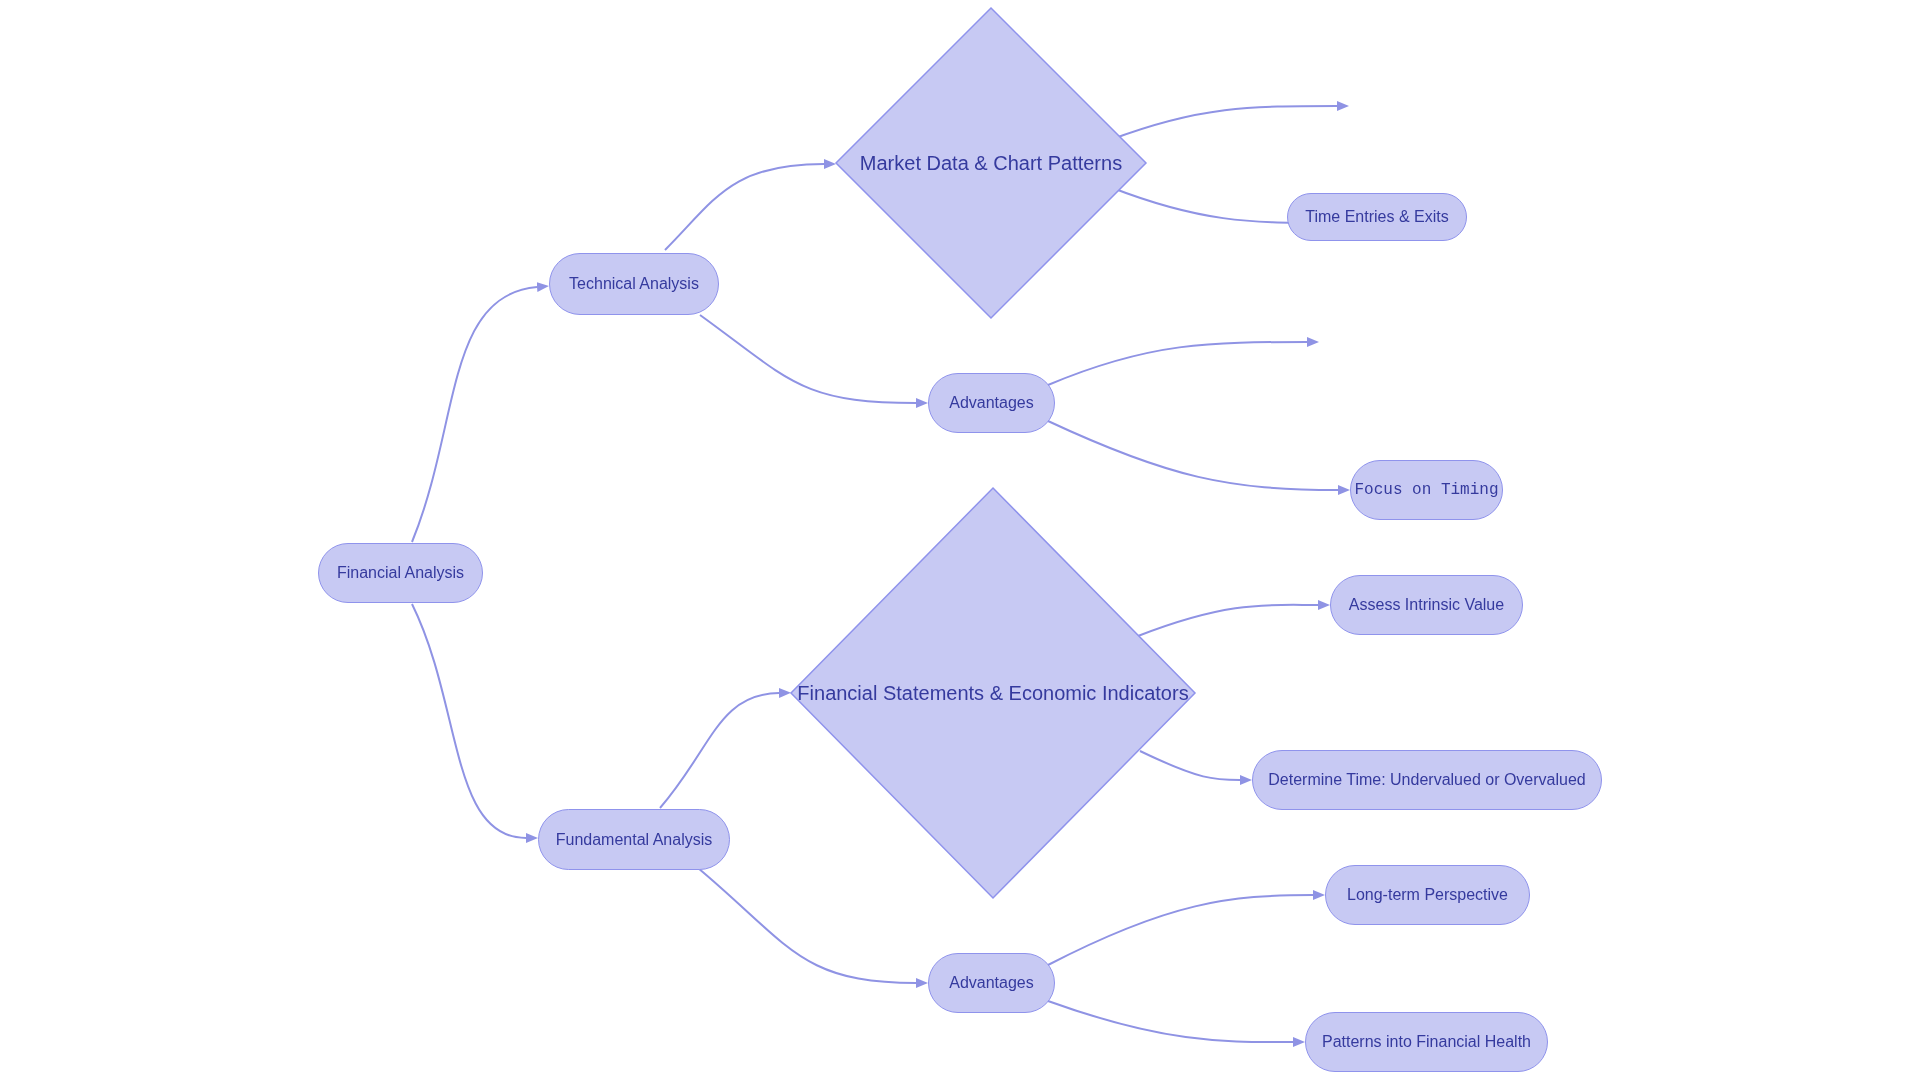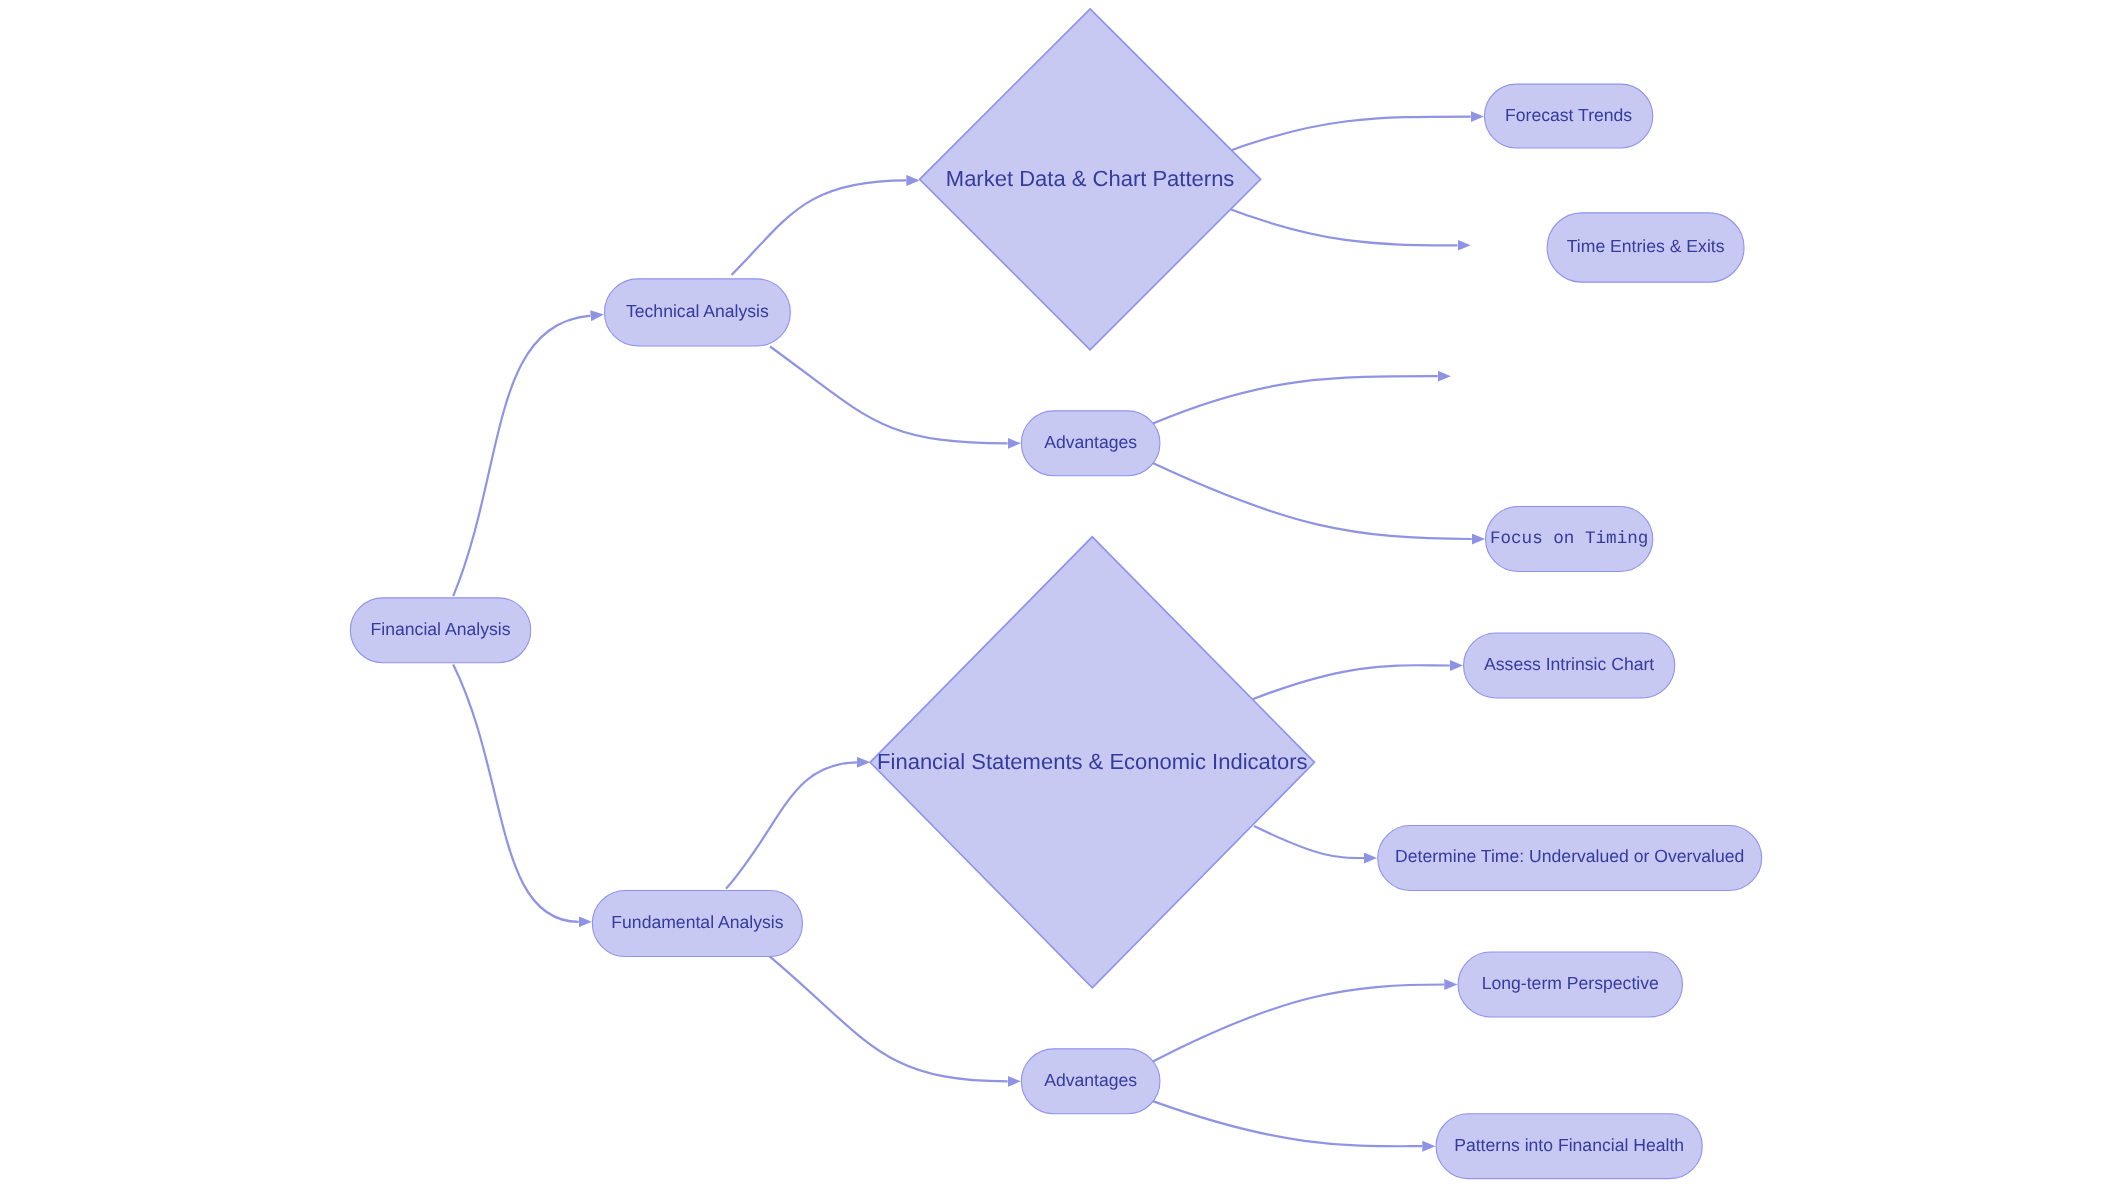"Forecast Trends" div.node { html: <div> <span>Forecast Trends</span> </div> -> none }
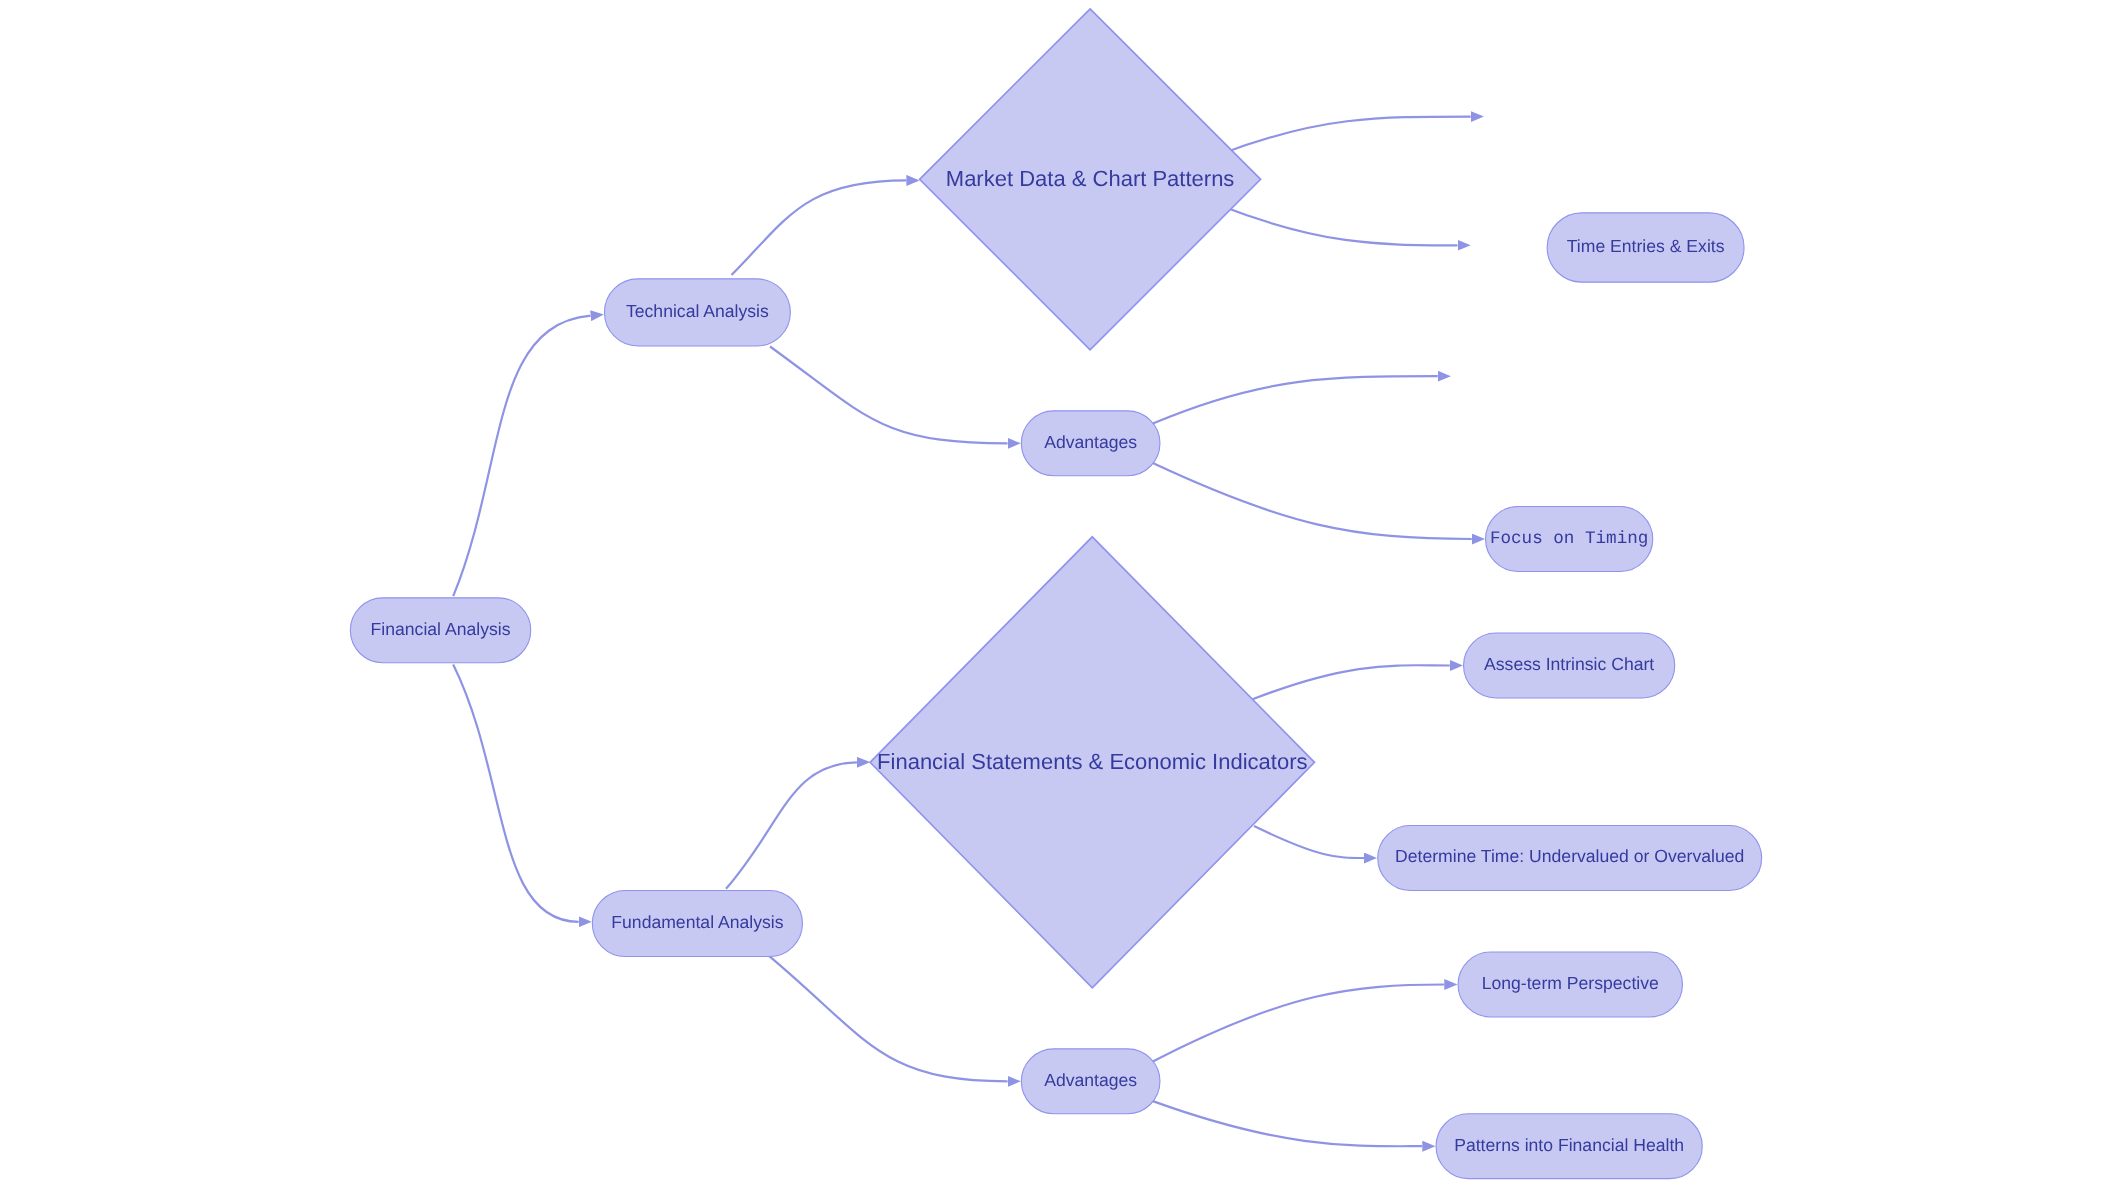"Time Entries & Exits" div.node { height: 64px -> 48px; left: 1406px -> 1287px }
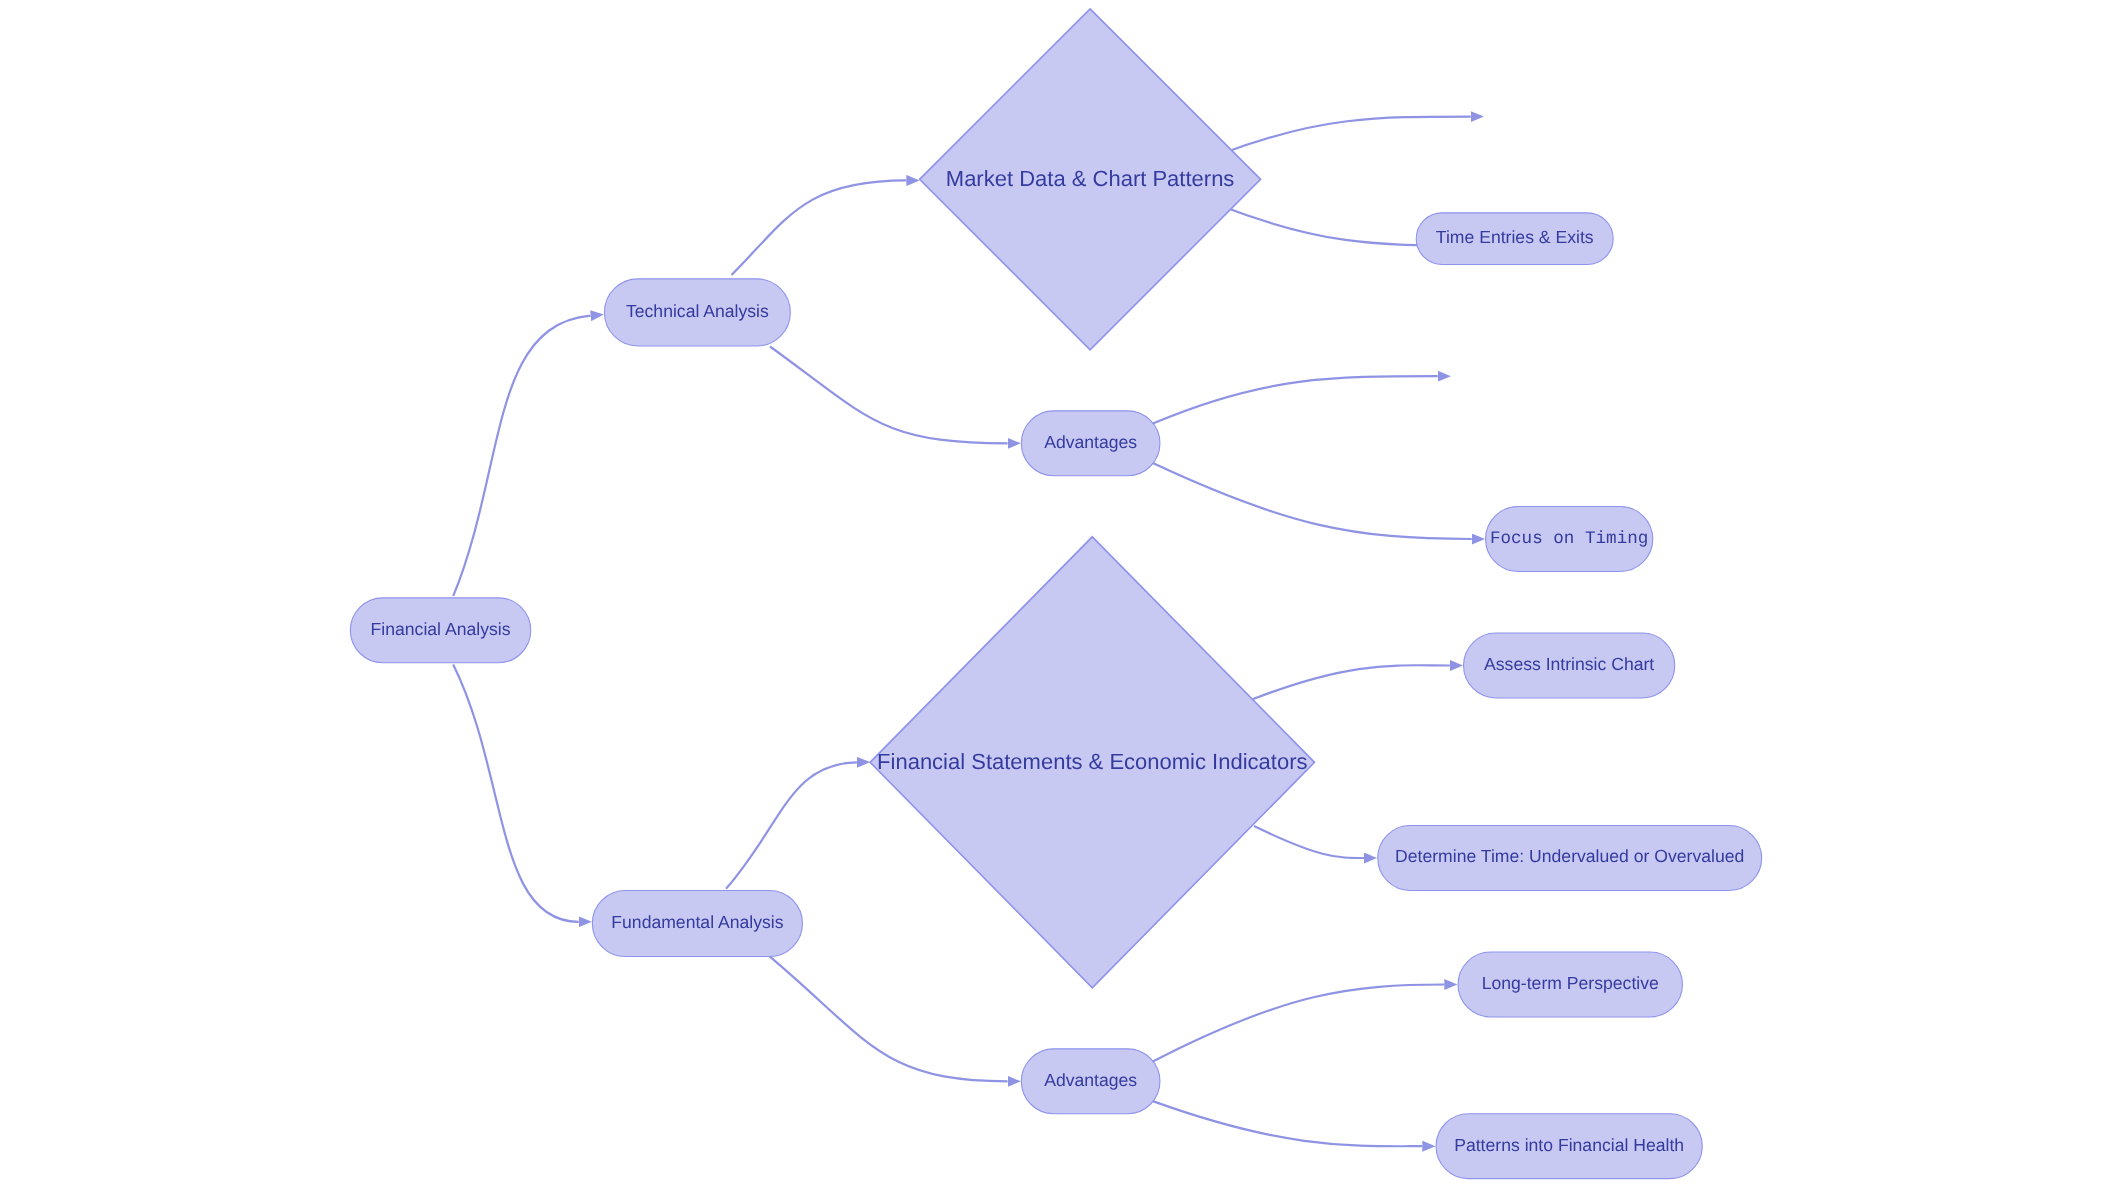"Assess Intrinsic Chart" span { text: Chart -> Value }
